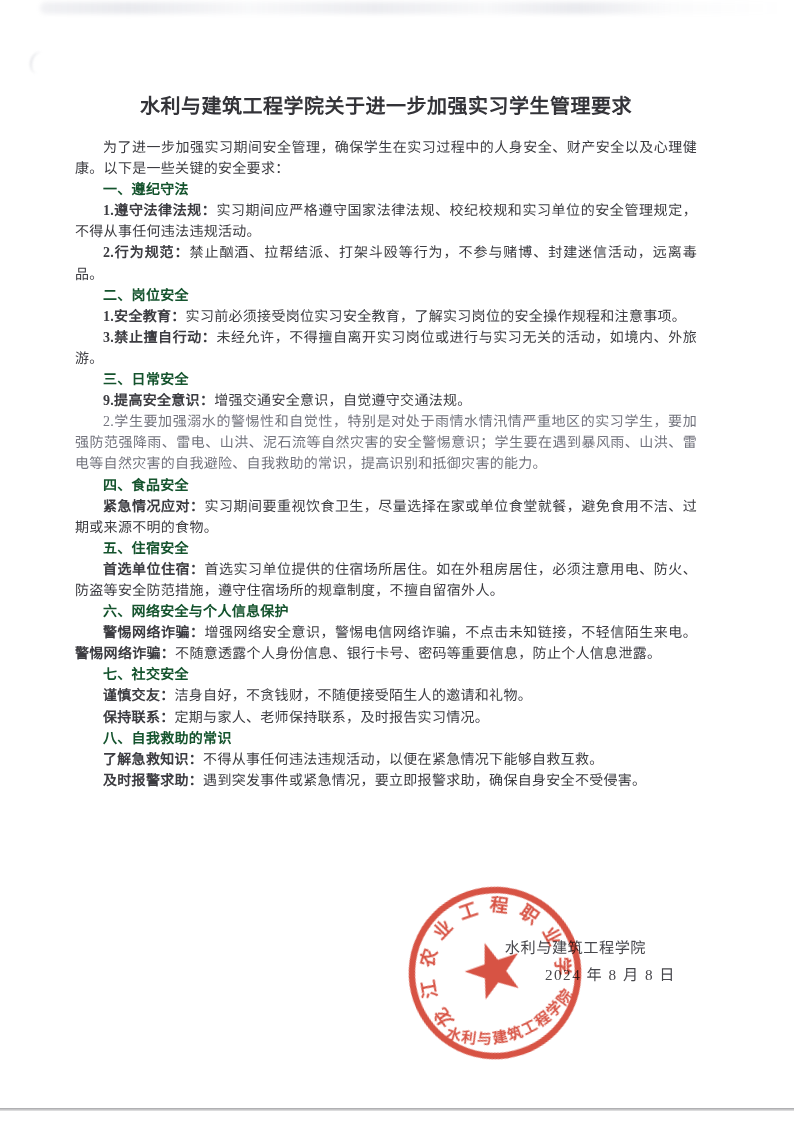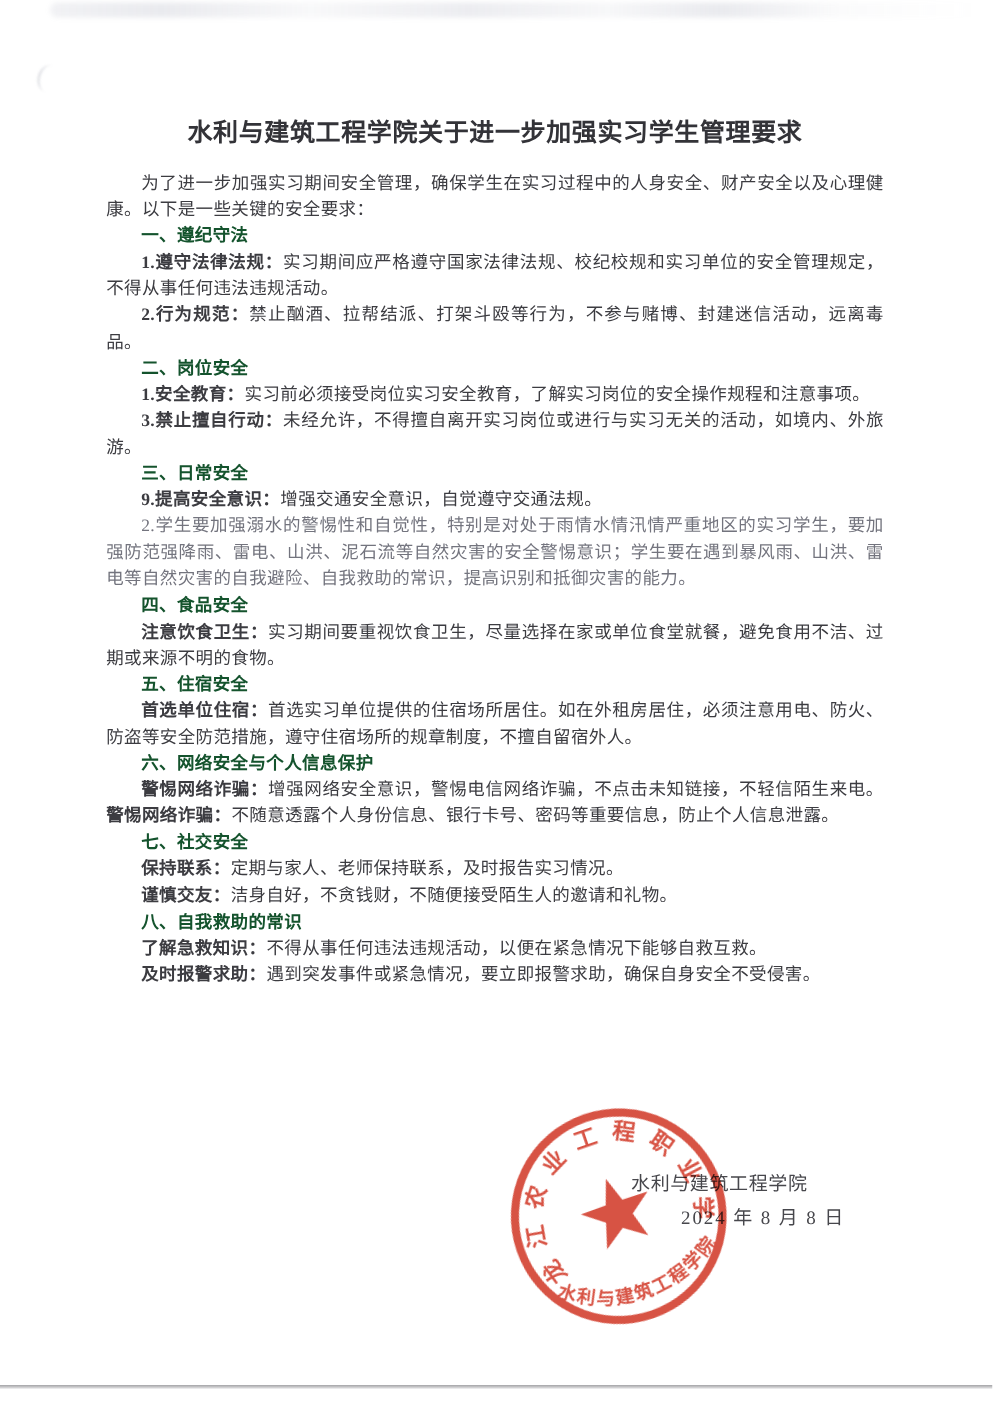"水利与建筑工程学院关于进一步加强实习学生管理要求" .doc { left: 85px -> 75px }
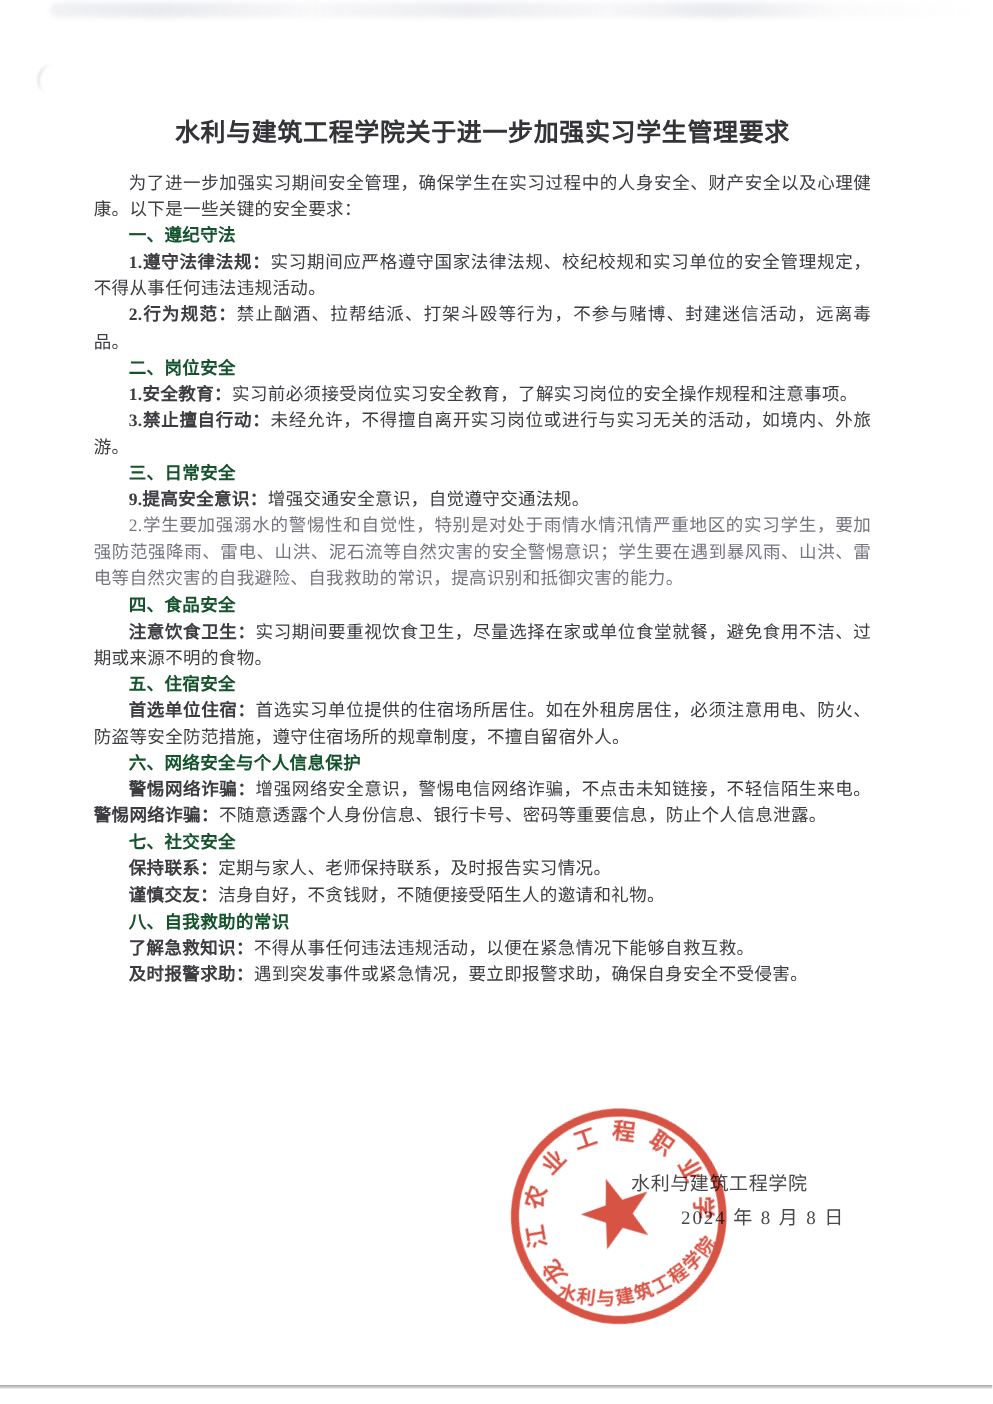"注意饮食卫生：" span.lead { text: 注意饮食卫生 -> 紧急情况应对 }
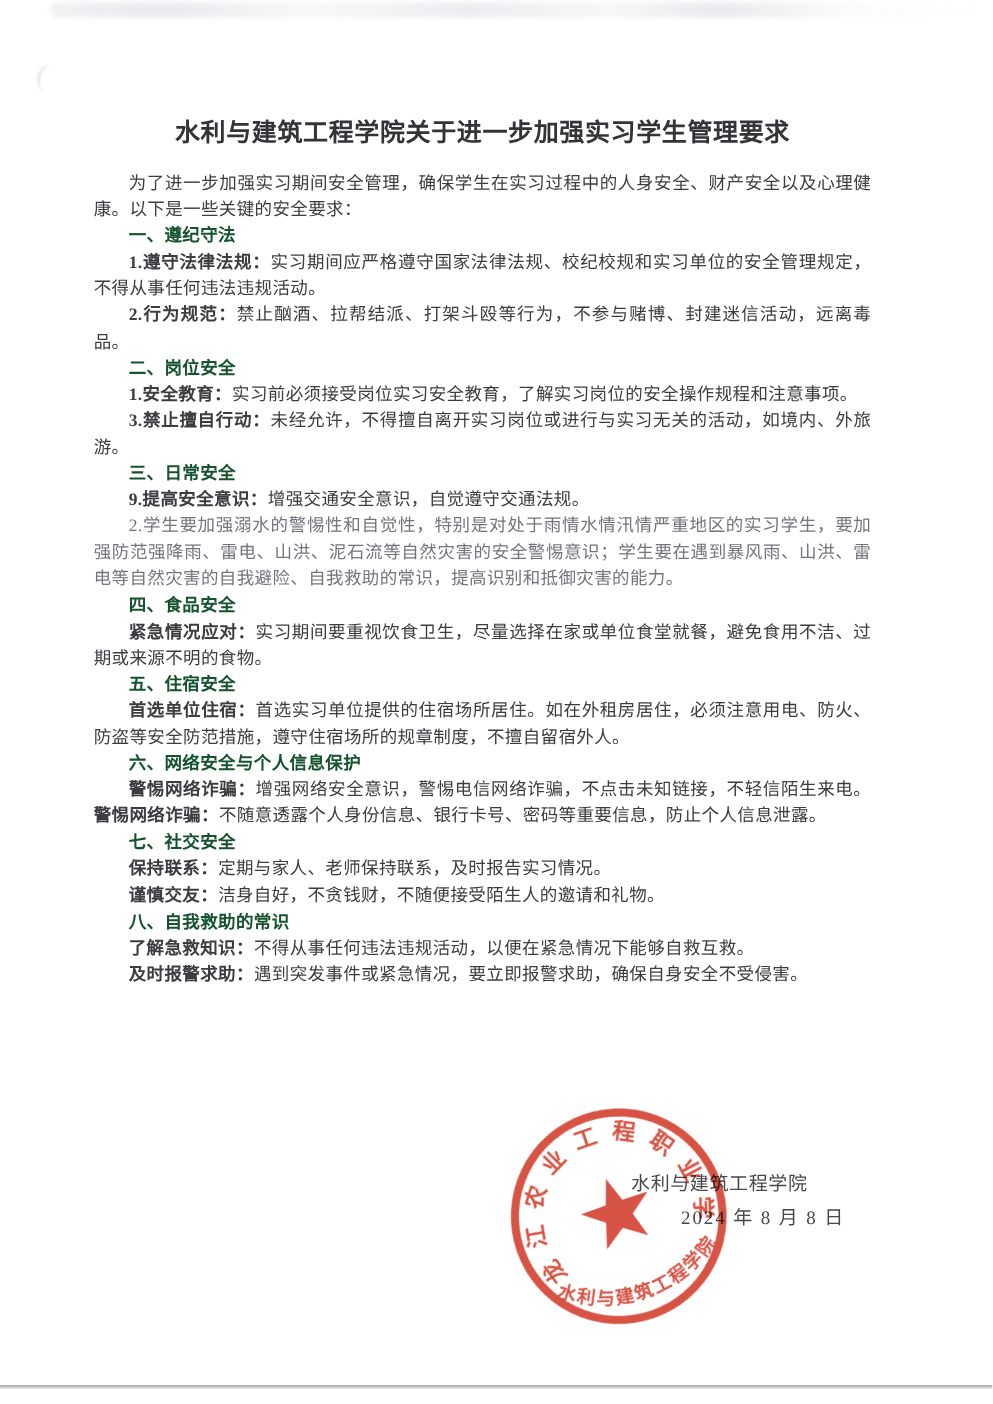"保持联系：定期与家人、老师保持联系，及时报告实习情况。" p.item { order: before "谨慎交友：洁身自好，不贪钱财，不随便接受陌生人的邀请和礼物。" -> after "谨慎交友：洁身自好，不贪钱财，不随便接受陌生人的邀请和礼物。" }
